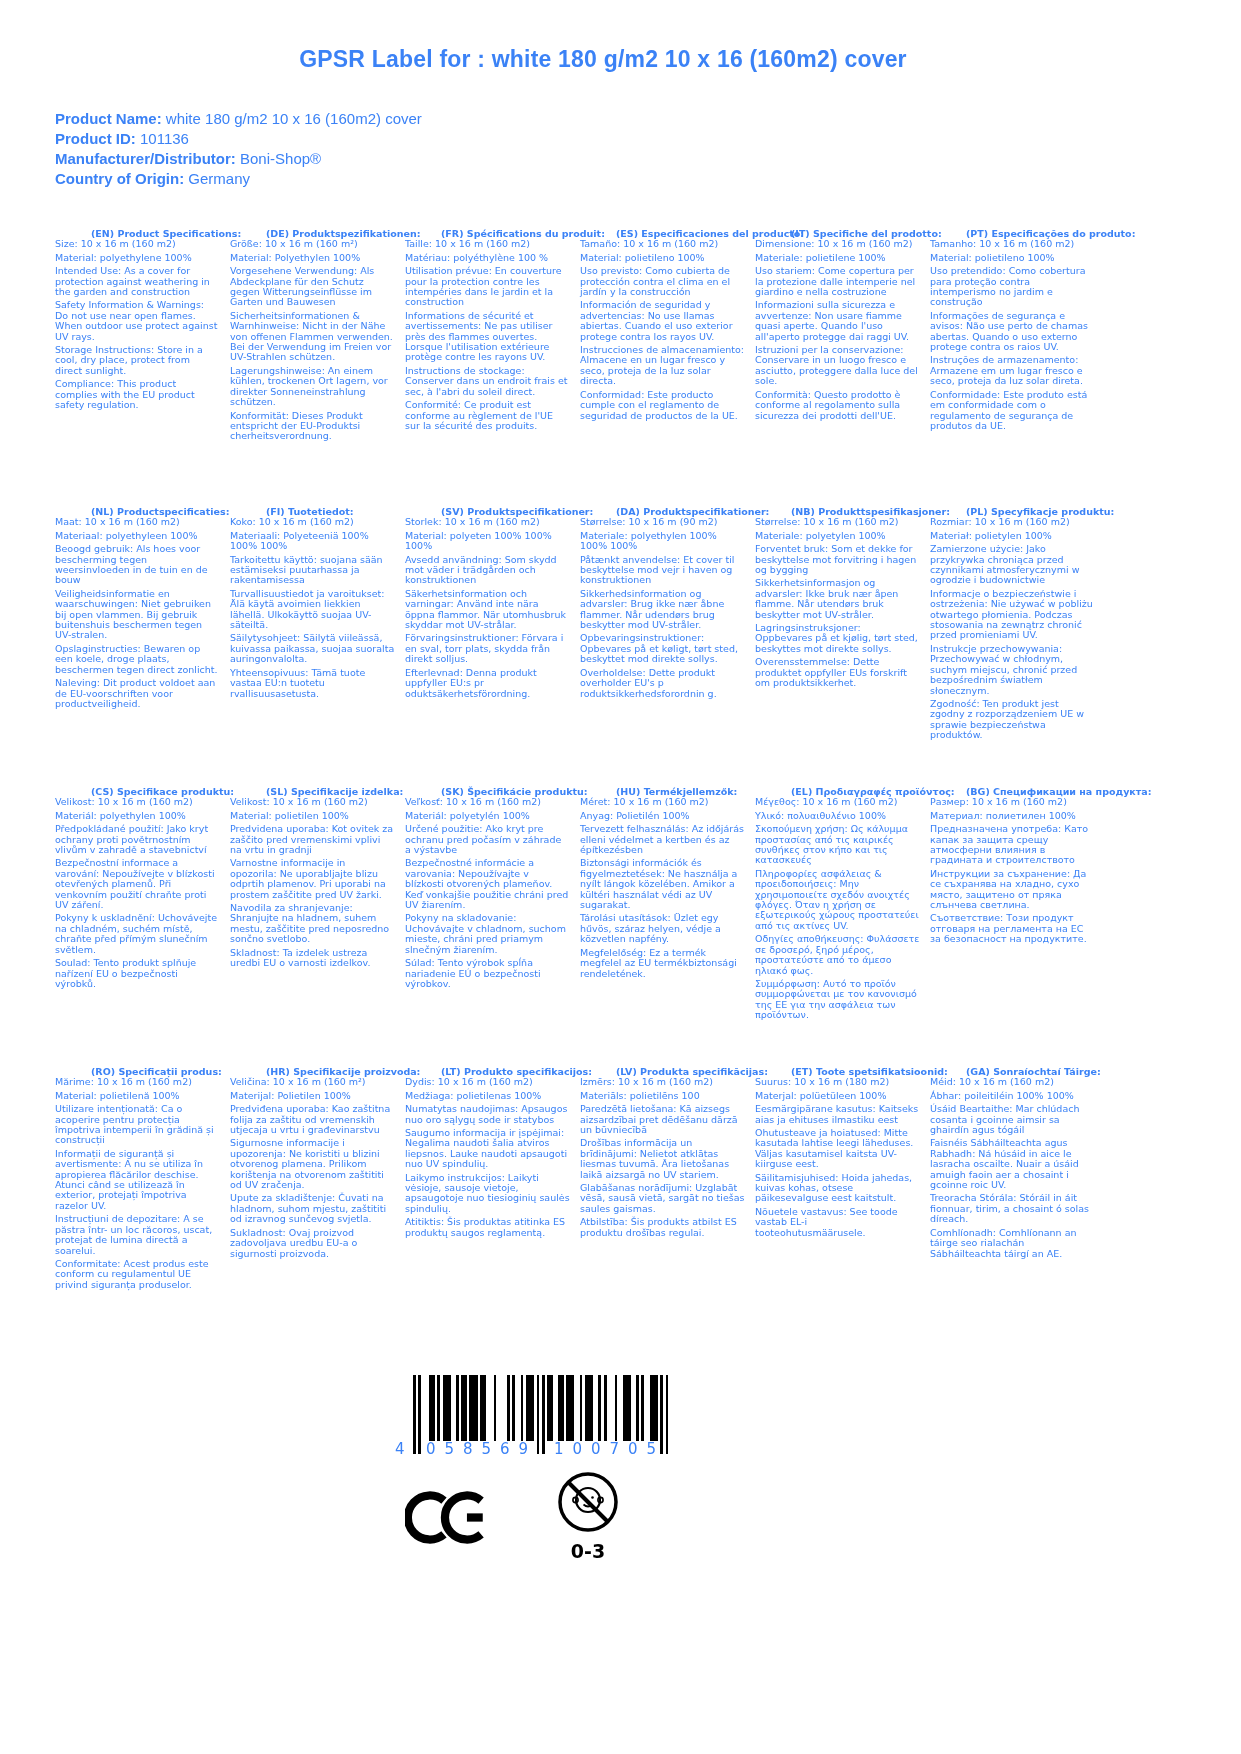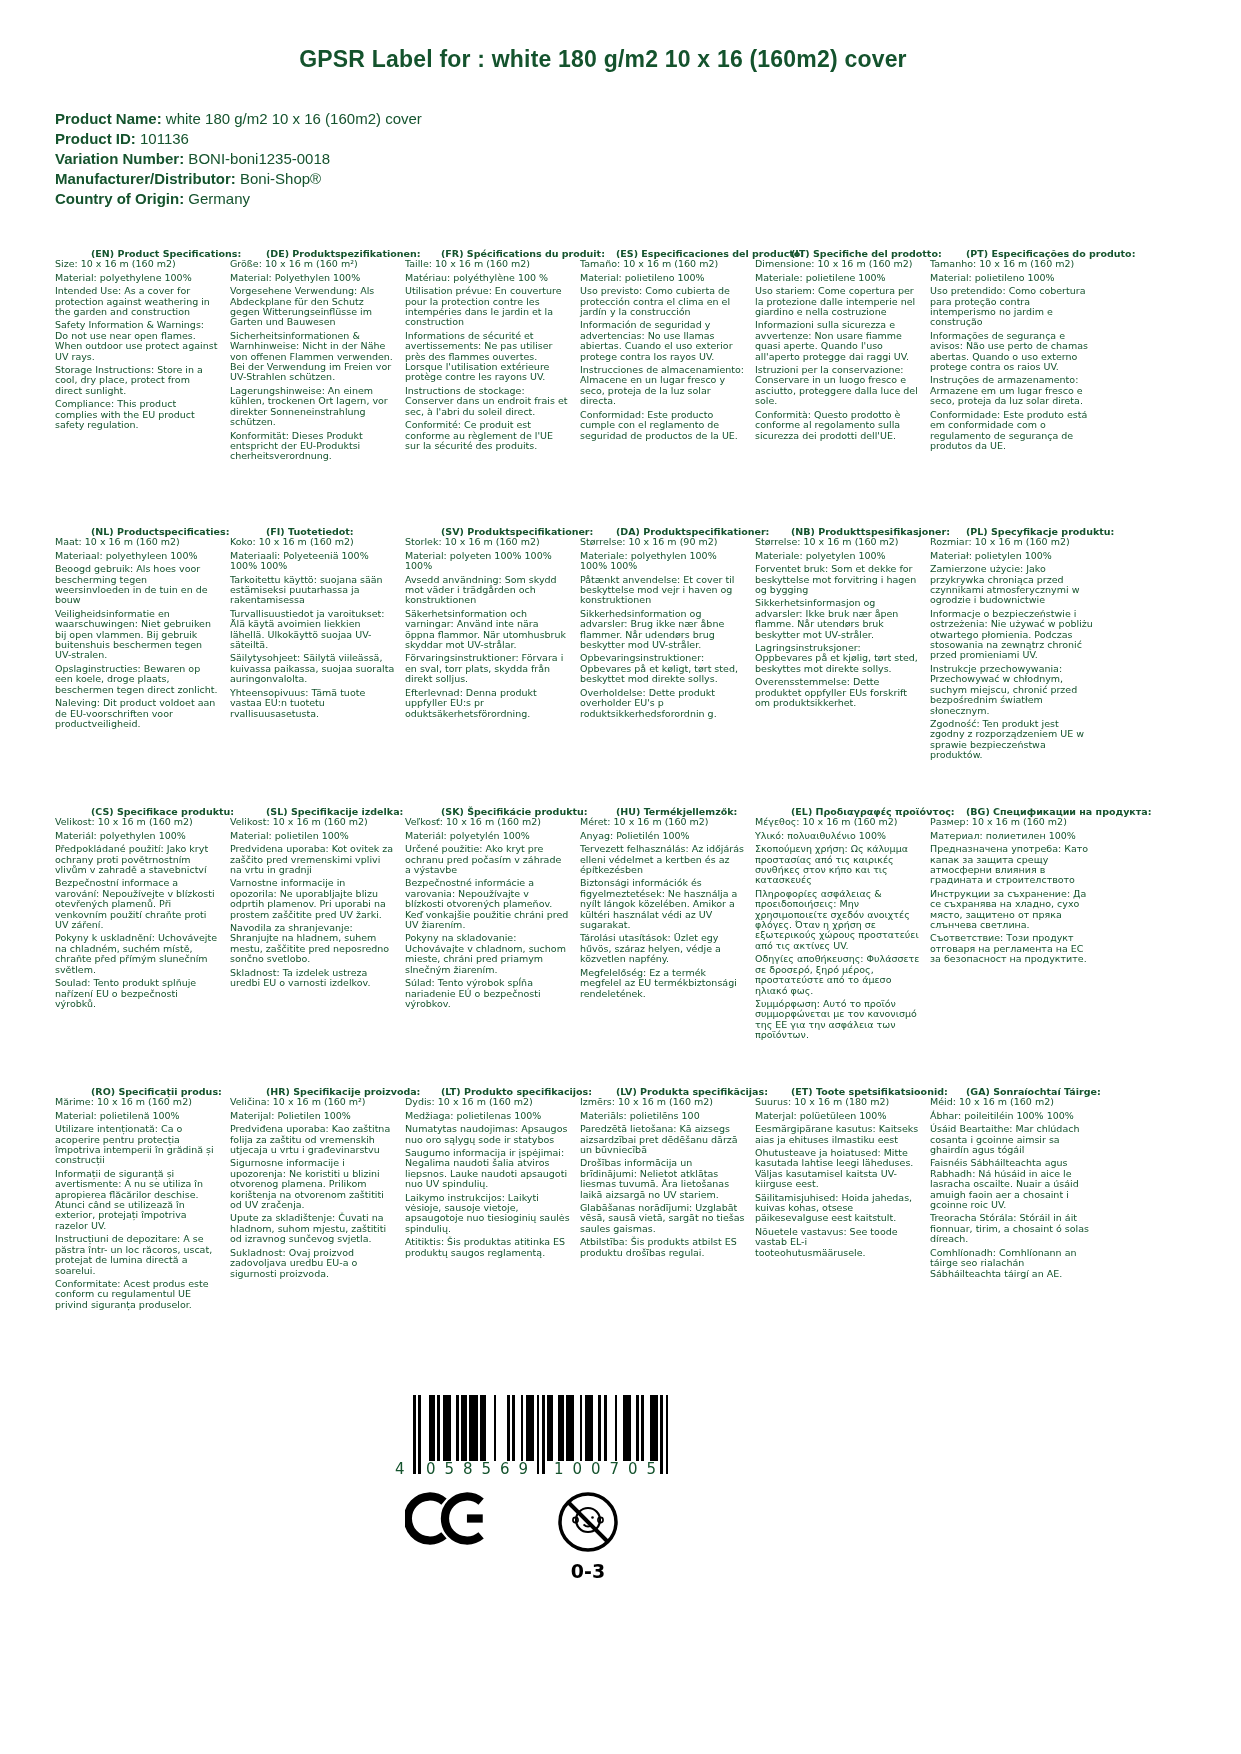"GPSR Label for : white" .page { color: #14532d -> #3b82f6 }
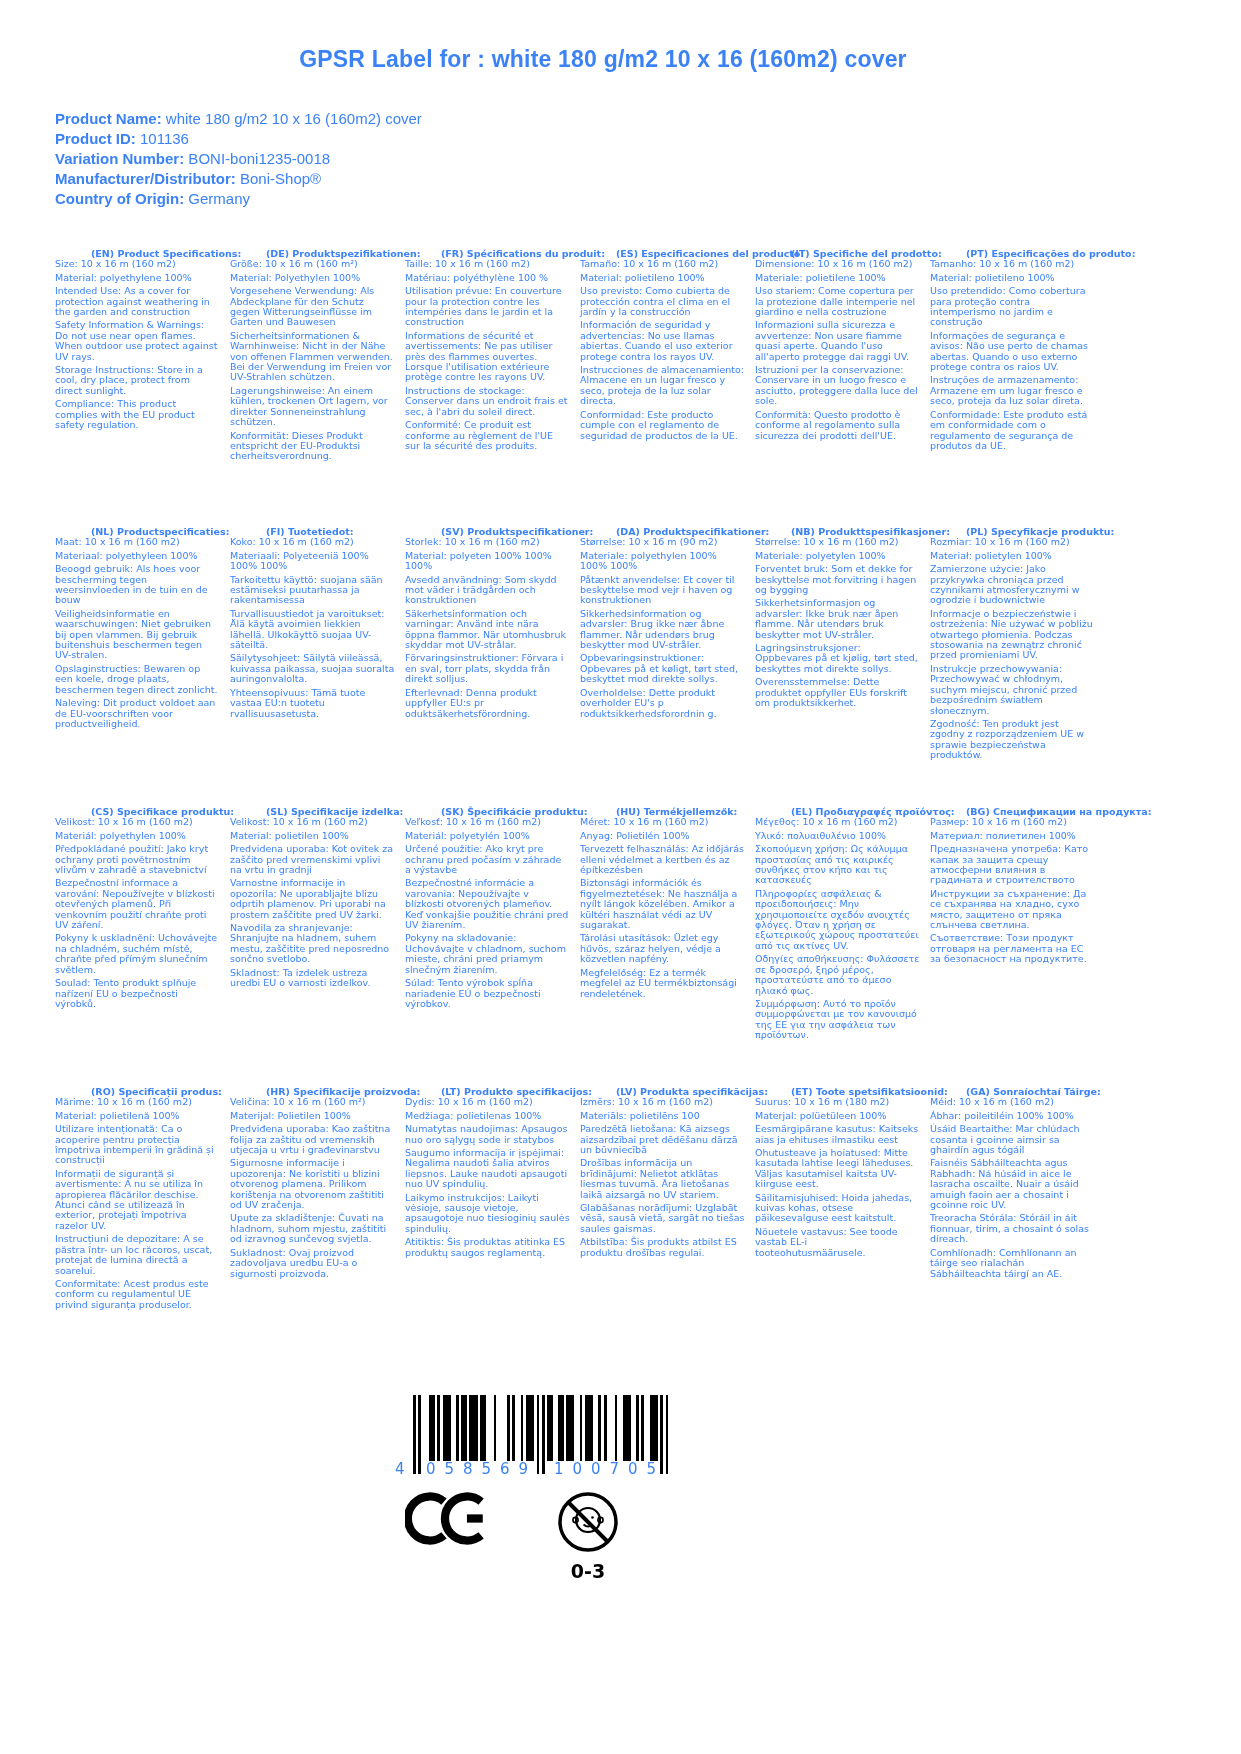"Variation Number: BONI-boni1235-0018" div.info-row { html: <div><span>Variation Number:</span><span> BONI-boni1235-0018</span></div> -> none }
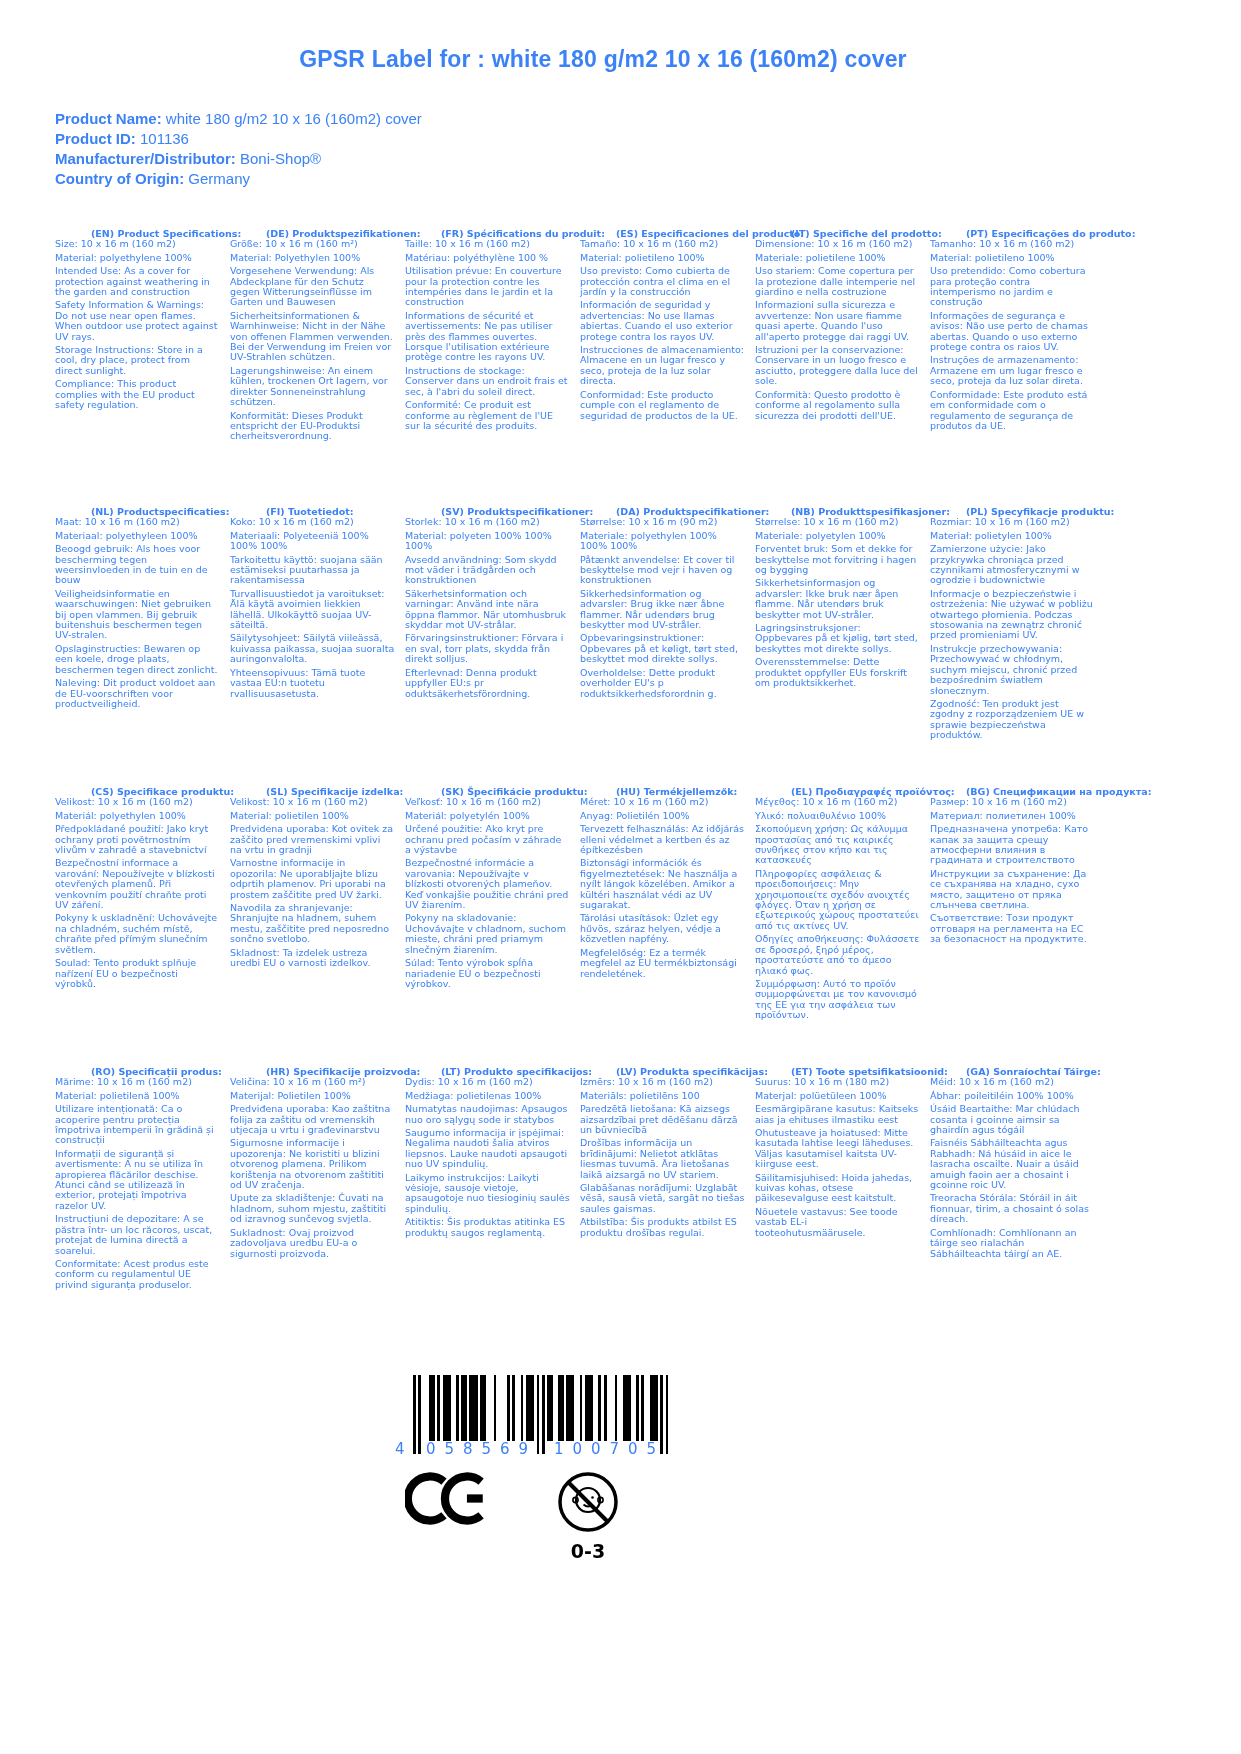"0-3" .marks { align-items: flex-start -> center }
